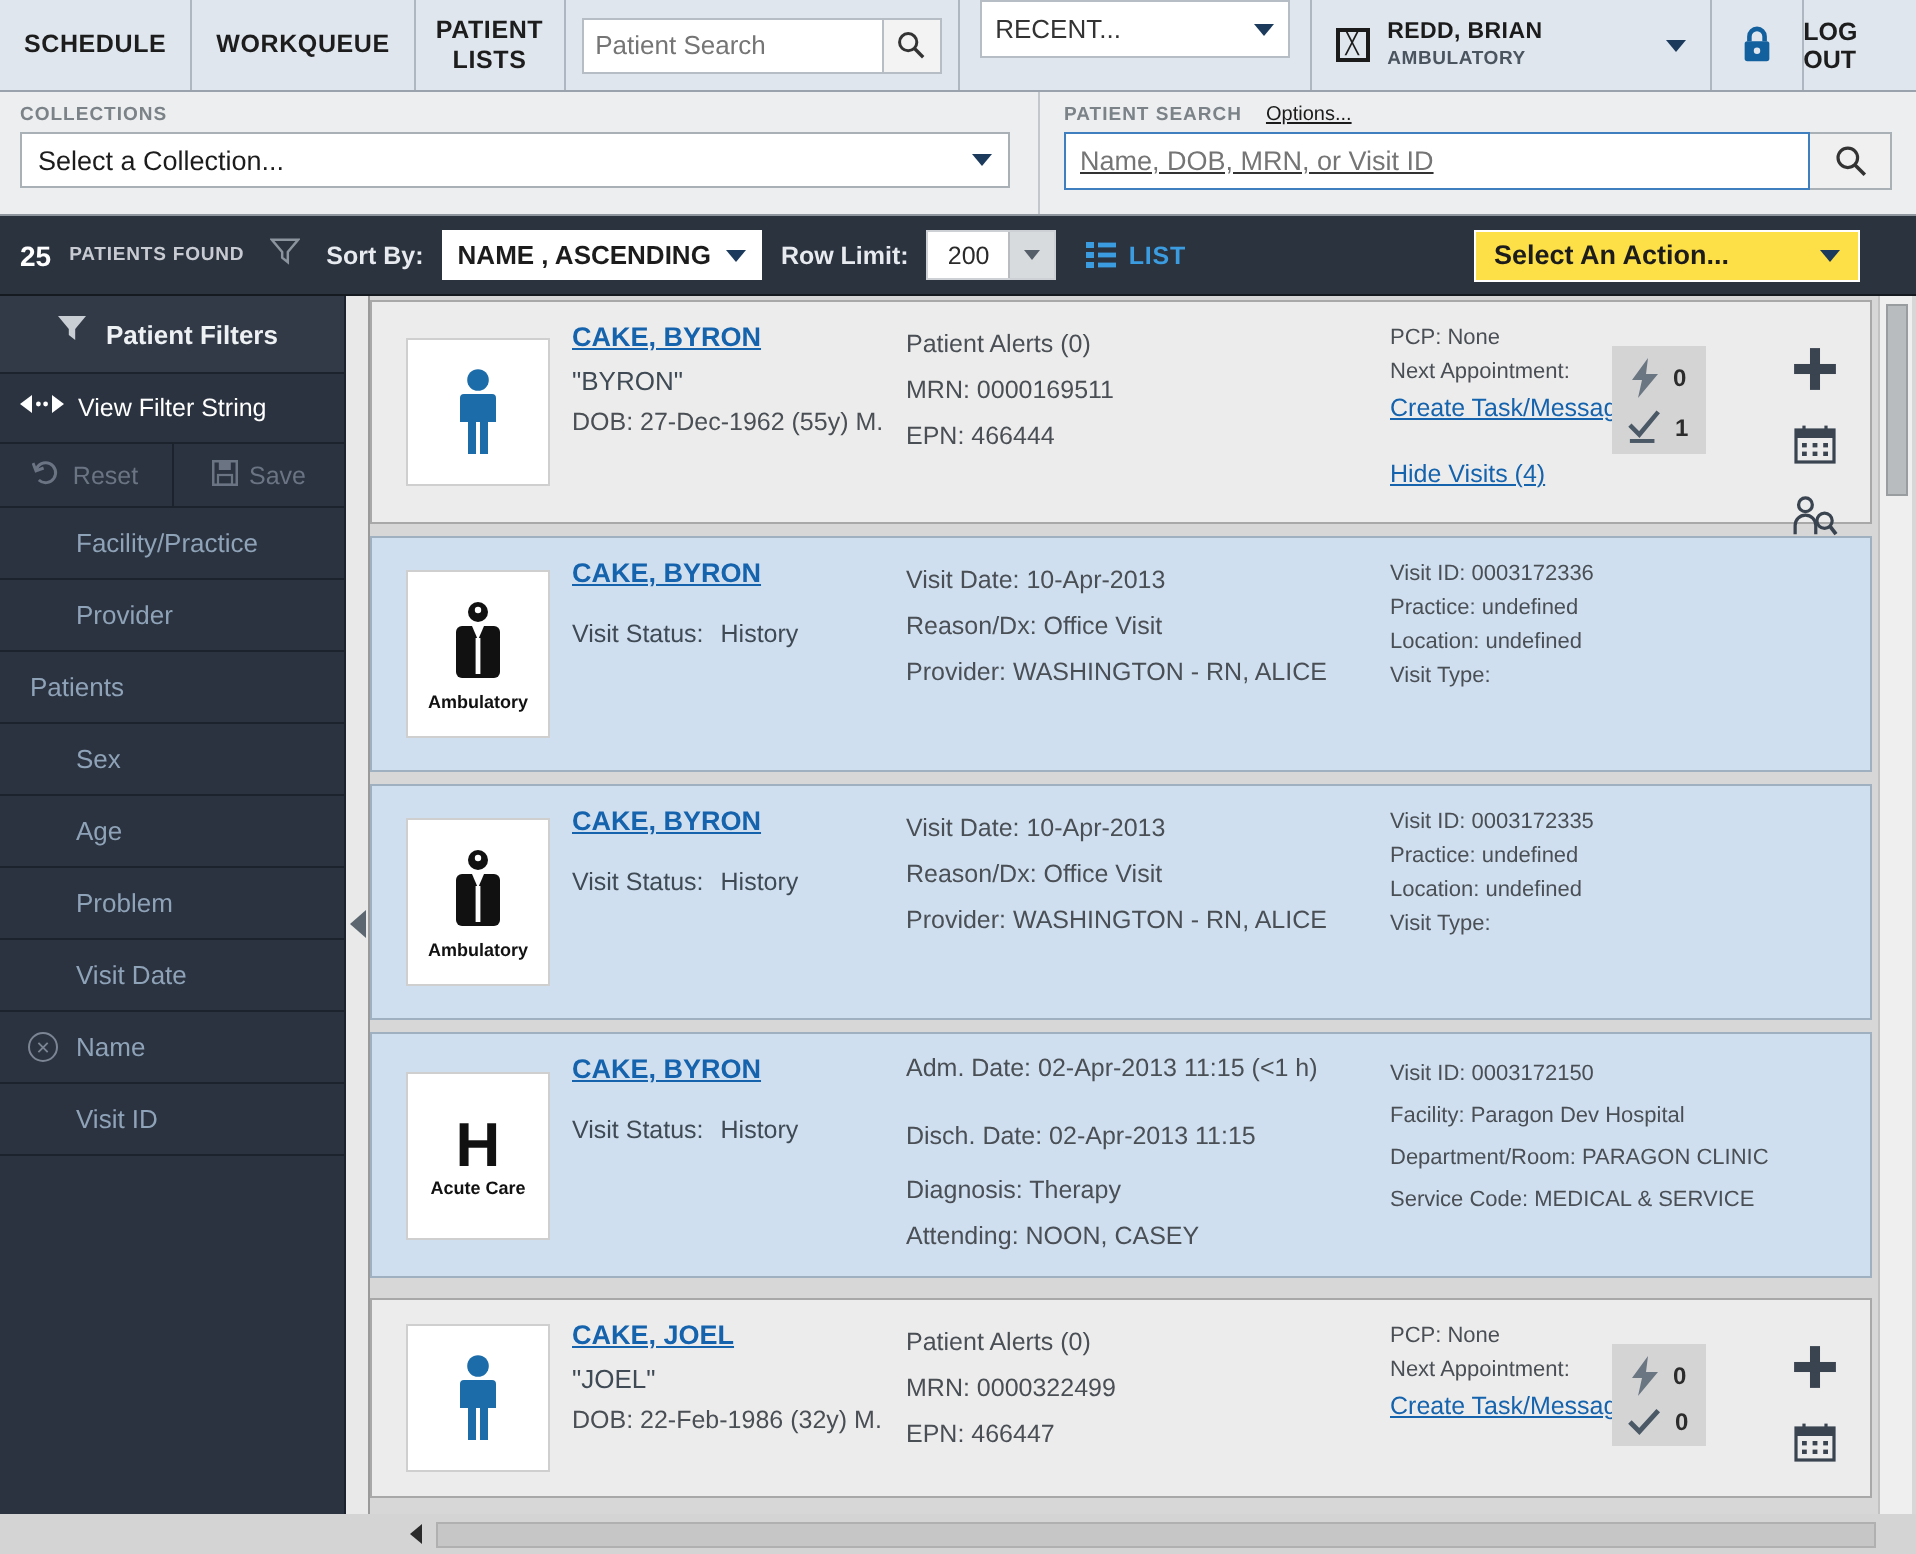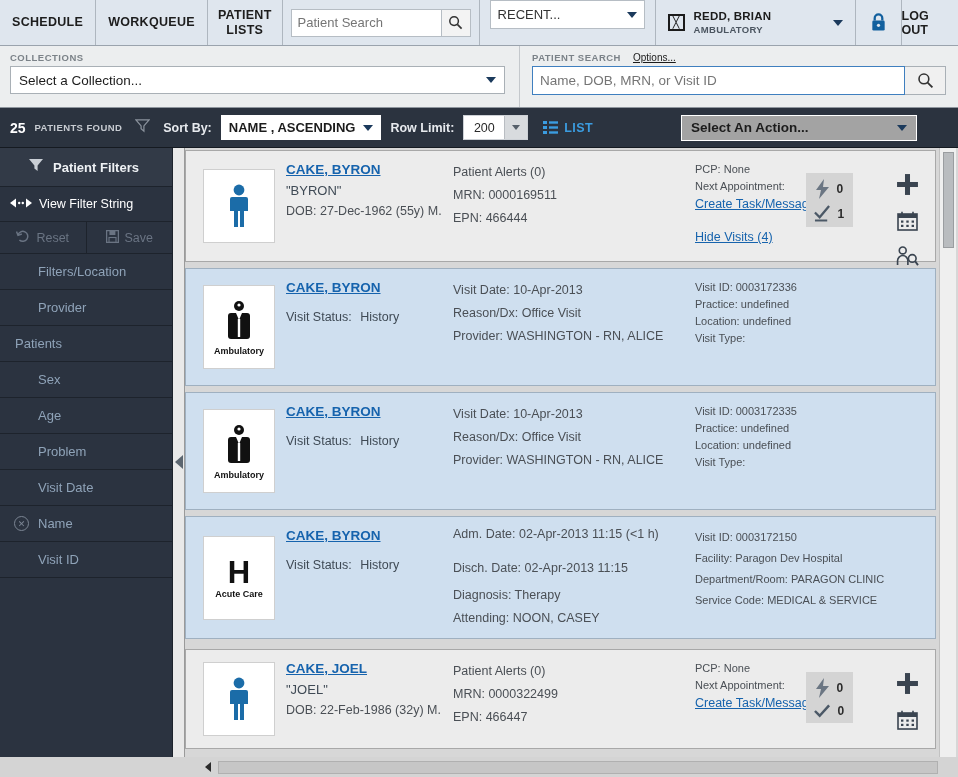"Name, DOB, MRN, or Visit" .psearch-row { text-decoration: none -> underline }
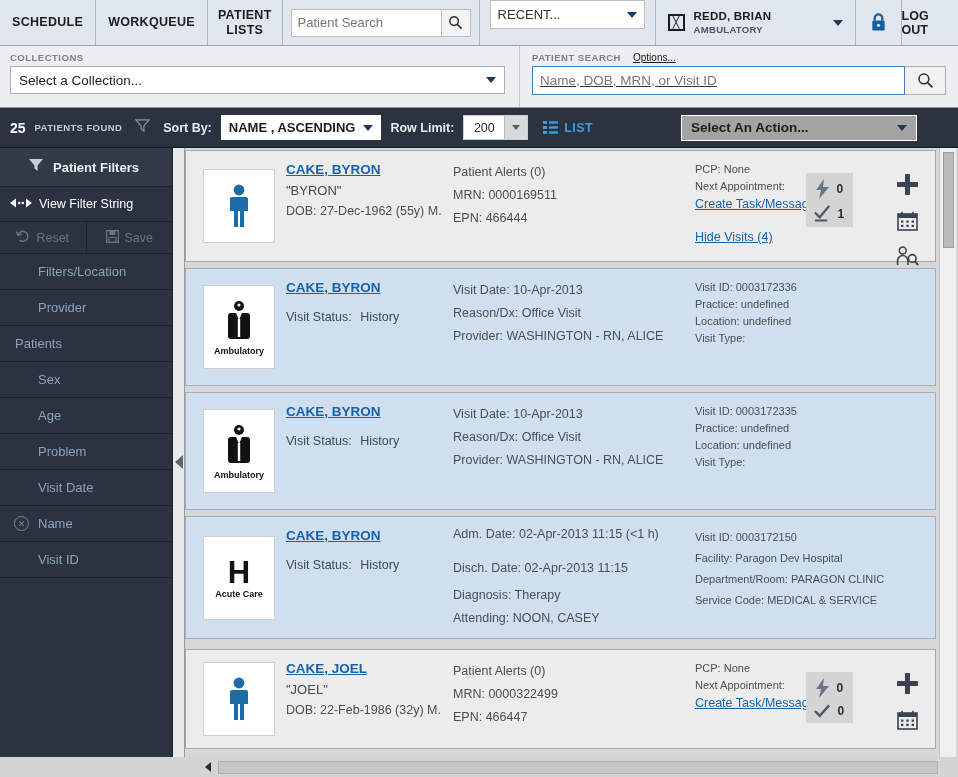"Select An Action..." .action-sel { background: #a3a3a3 -> #fde047; right: 41px -> 28px; width: 236px -> 193px }
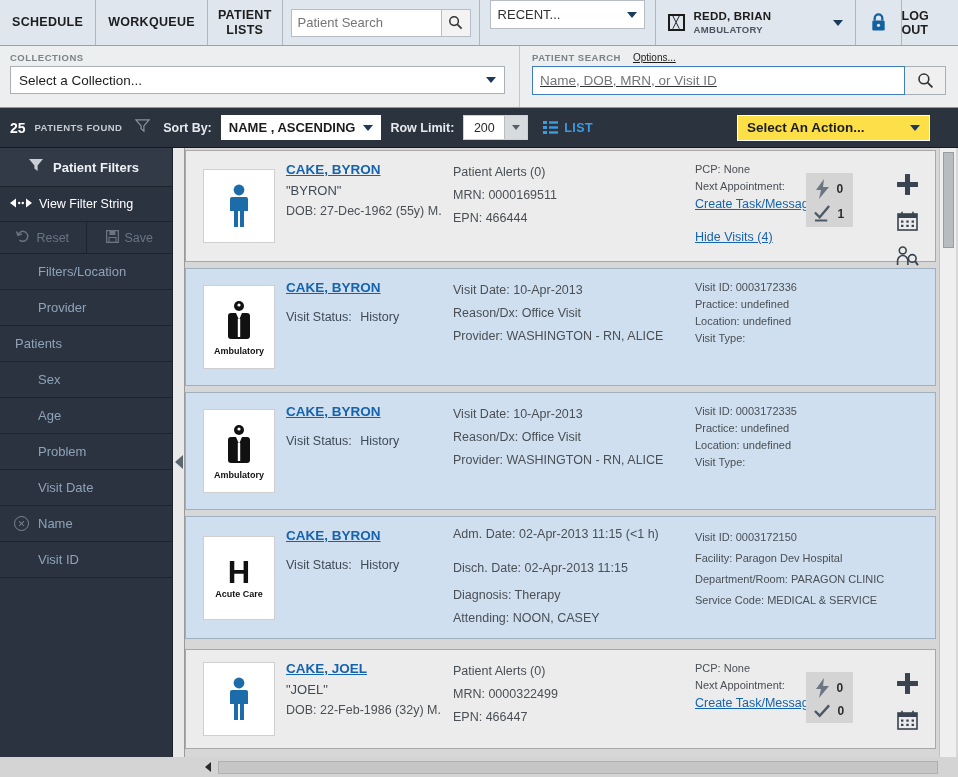"Filters/Location" span.lbl { text: Filters/Location -> Facility/Practice }
